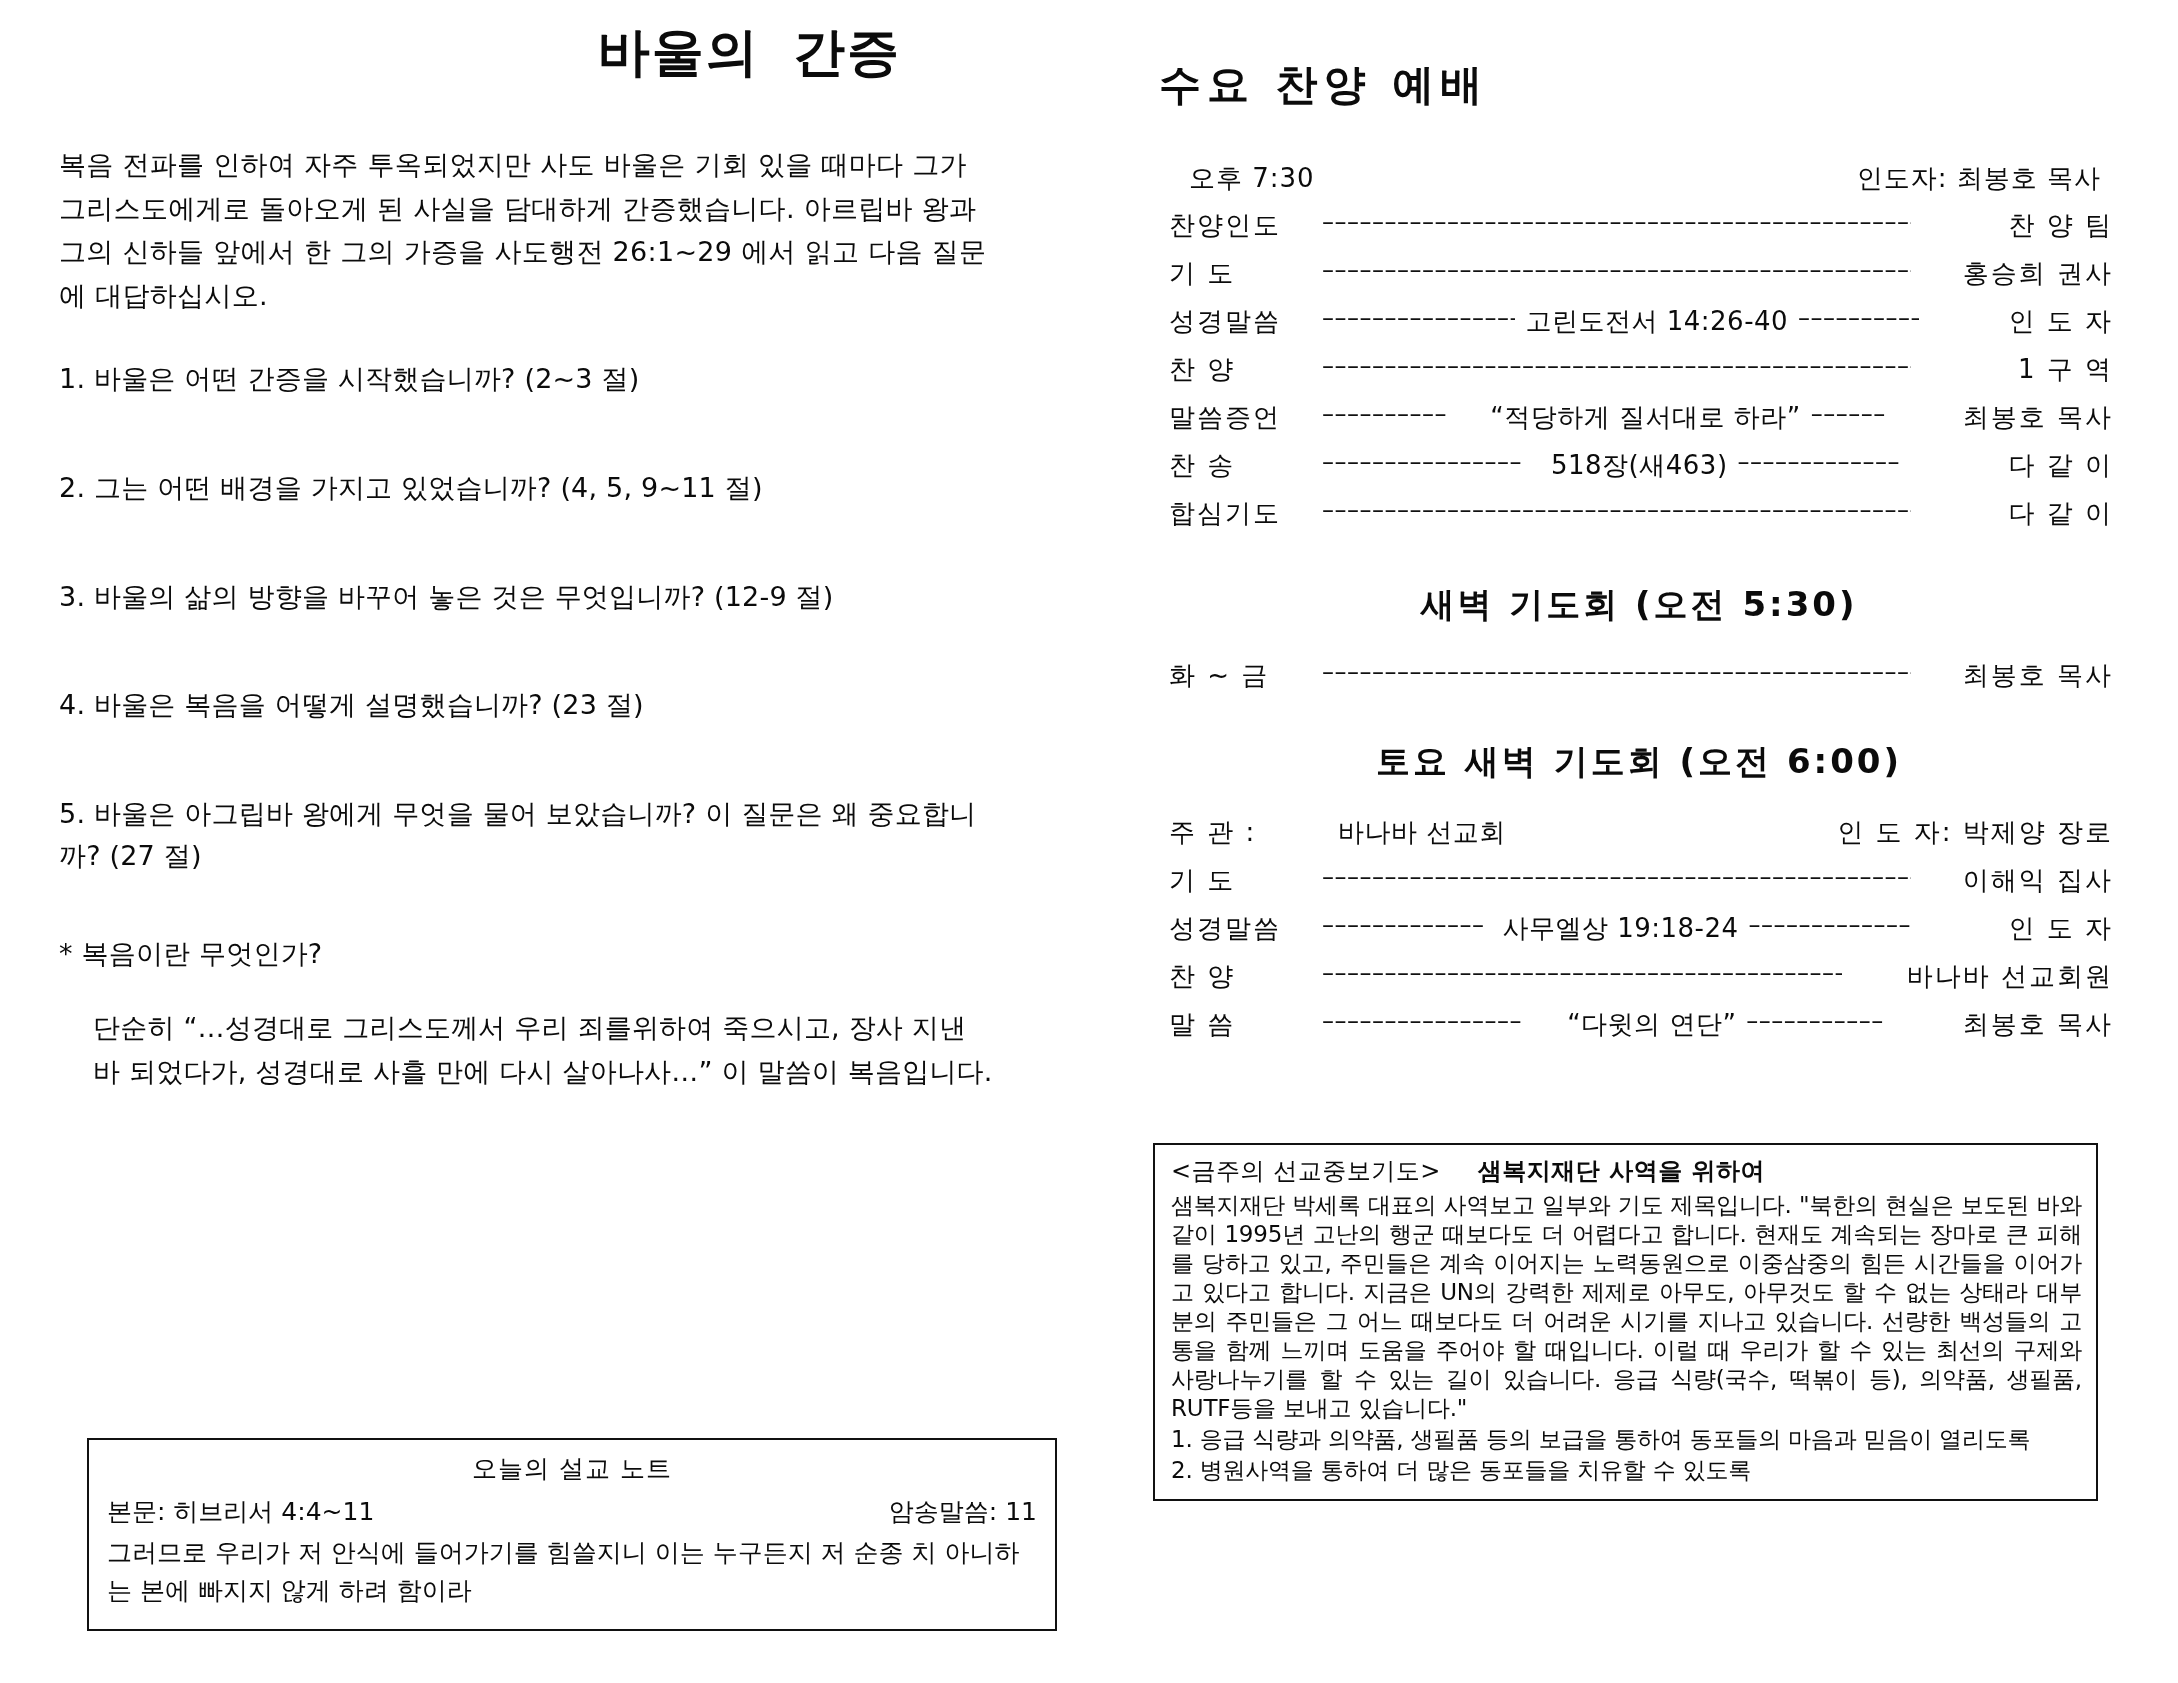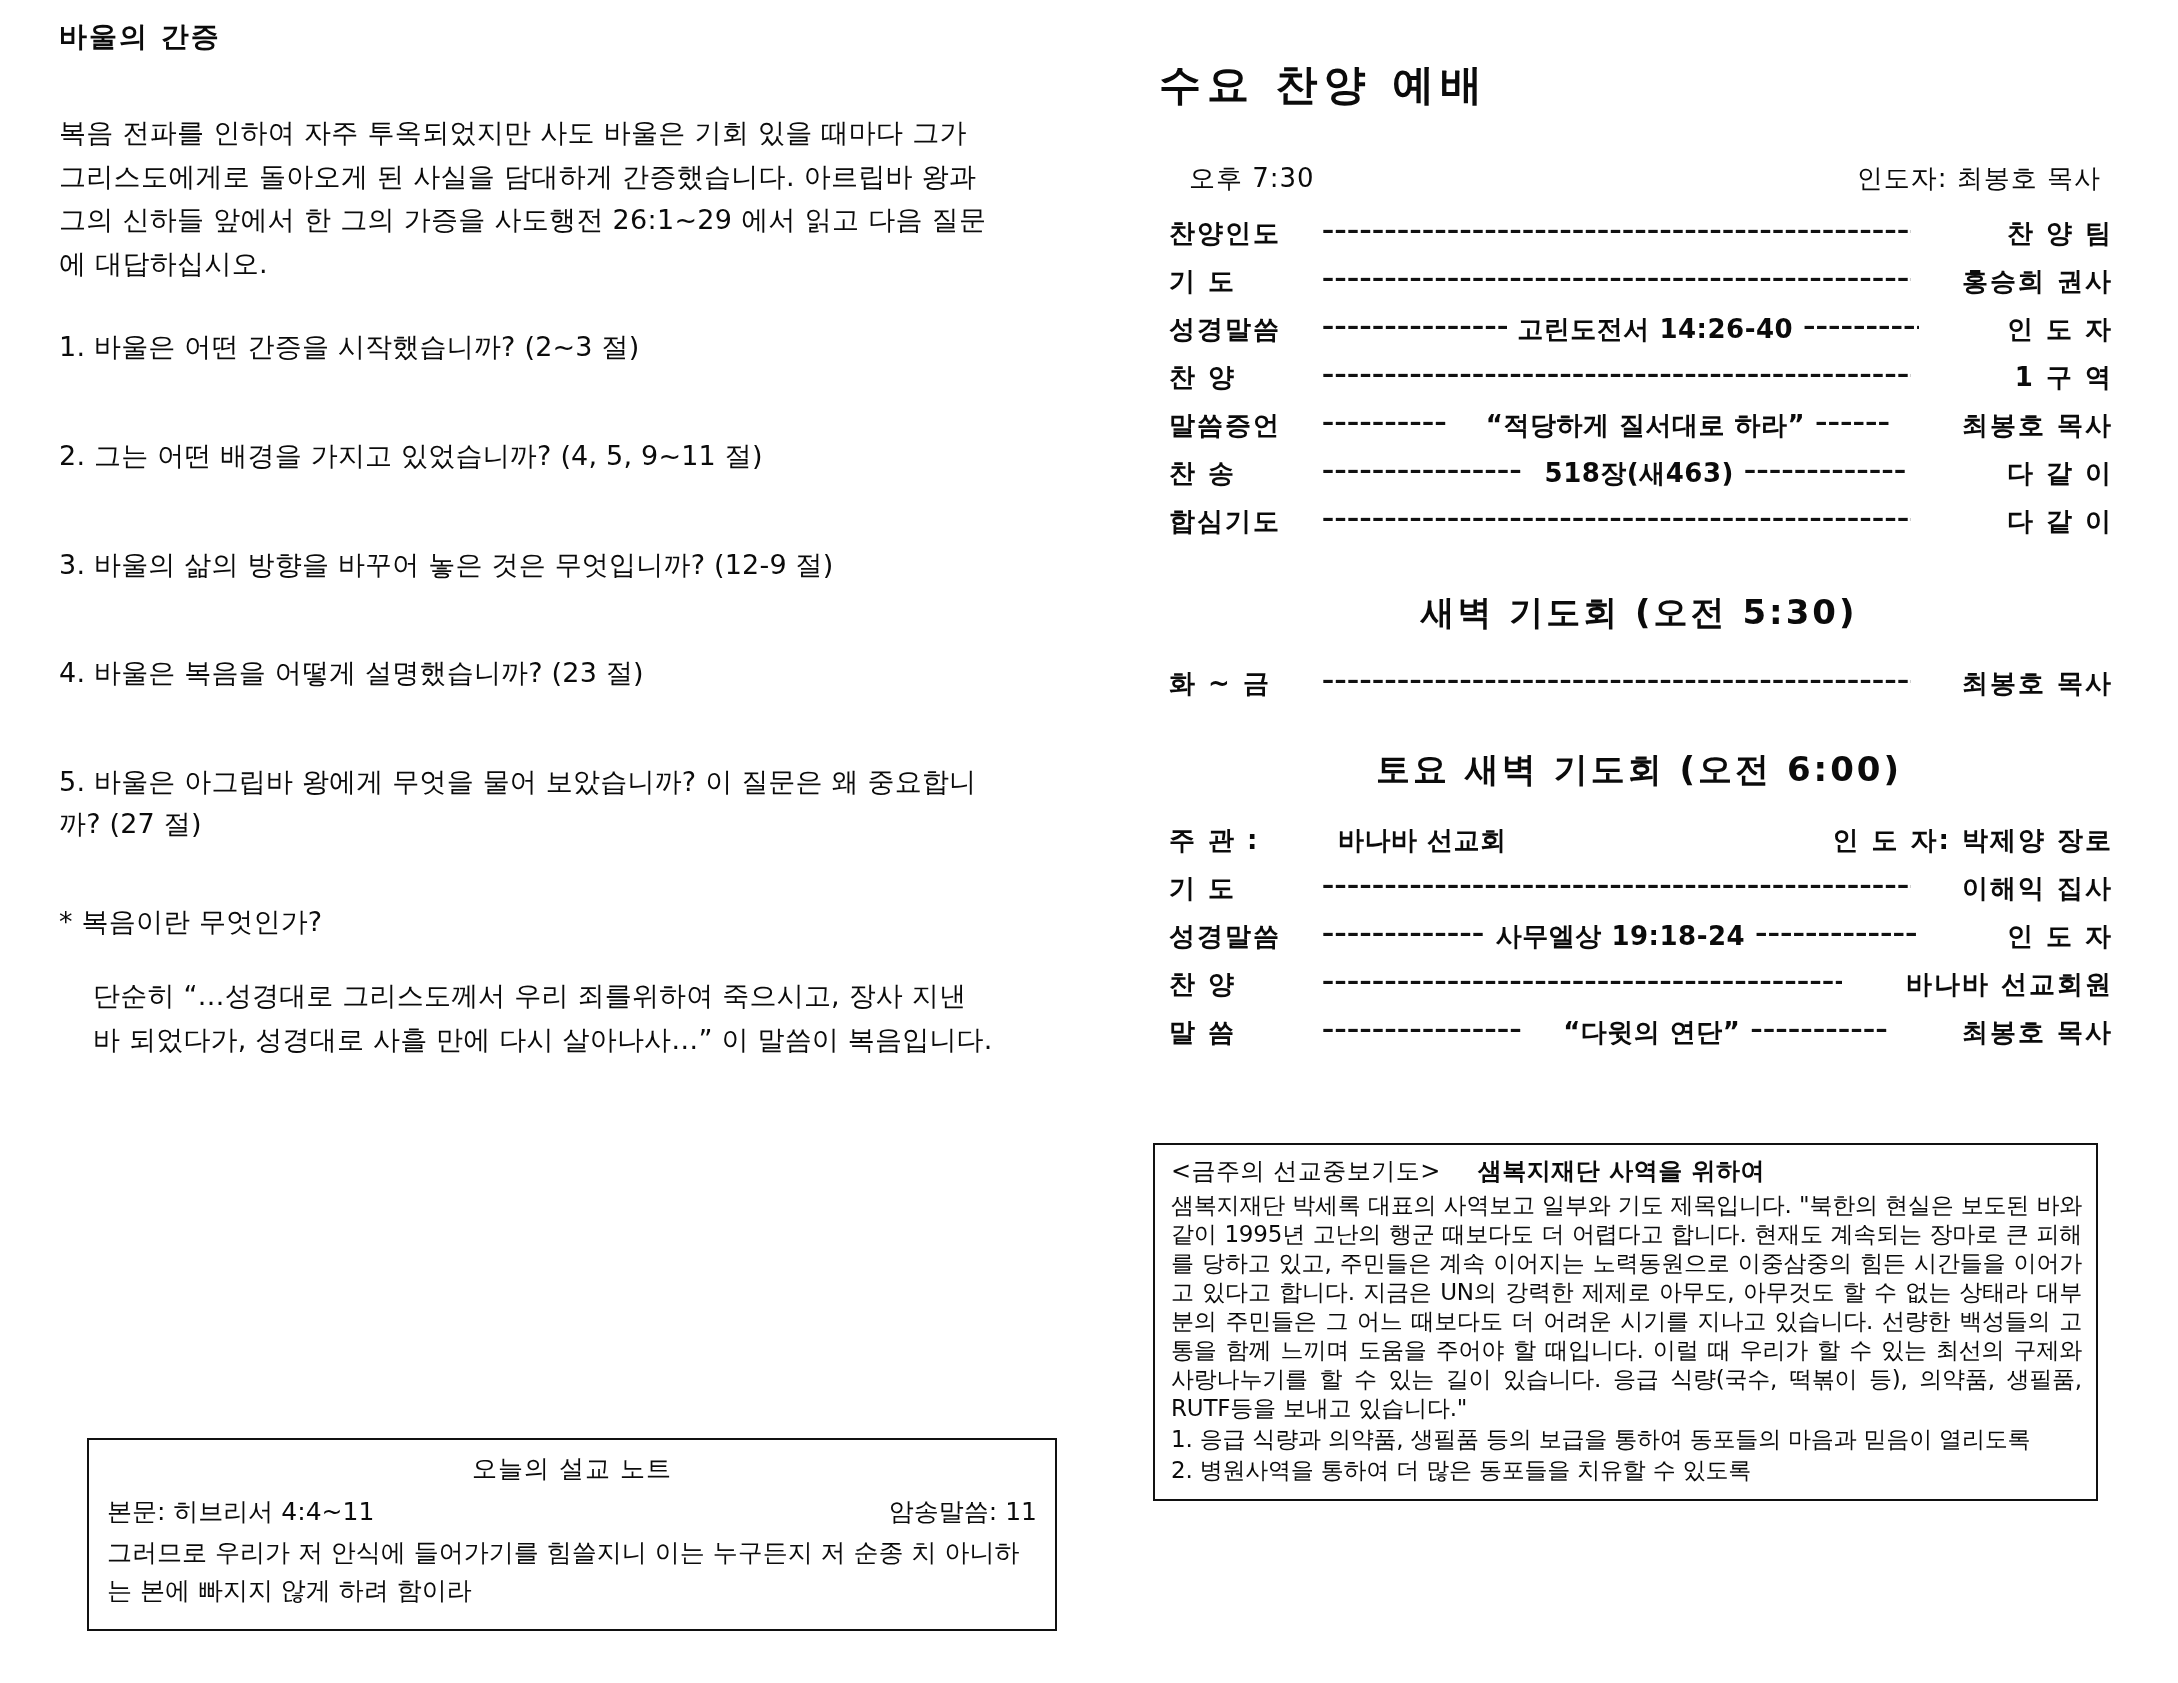"바울의 간증" .left-title { font-family: none -> Liberation Mono, monospace; font-size: 28px -> 52px; text-align: left -> right }
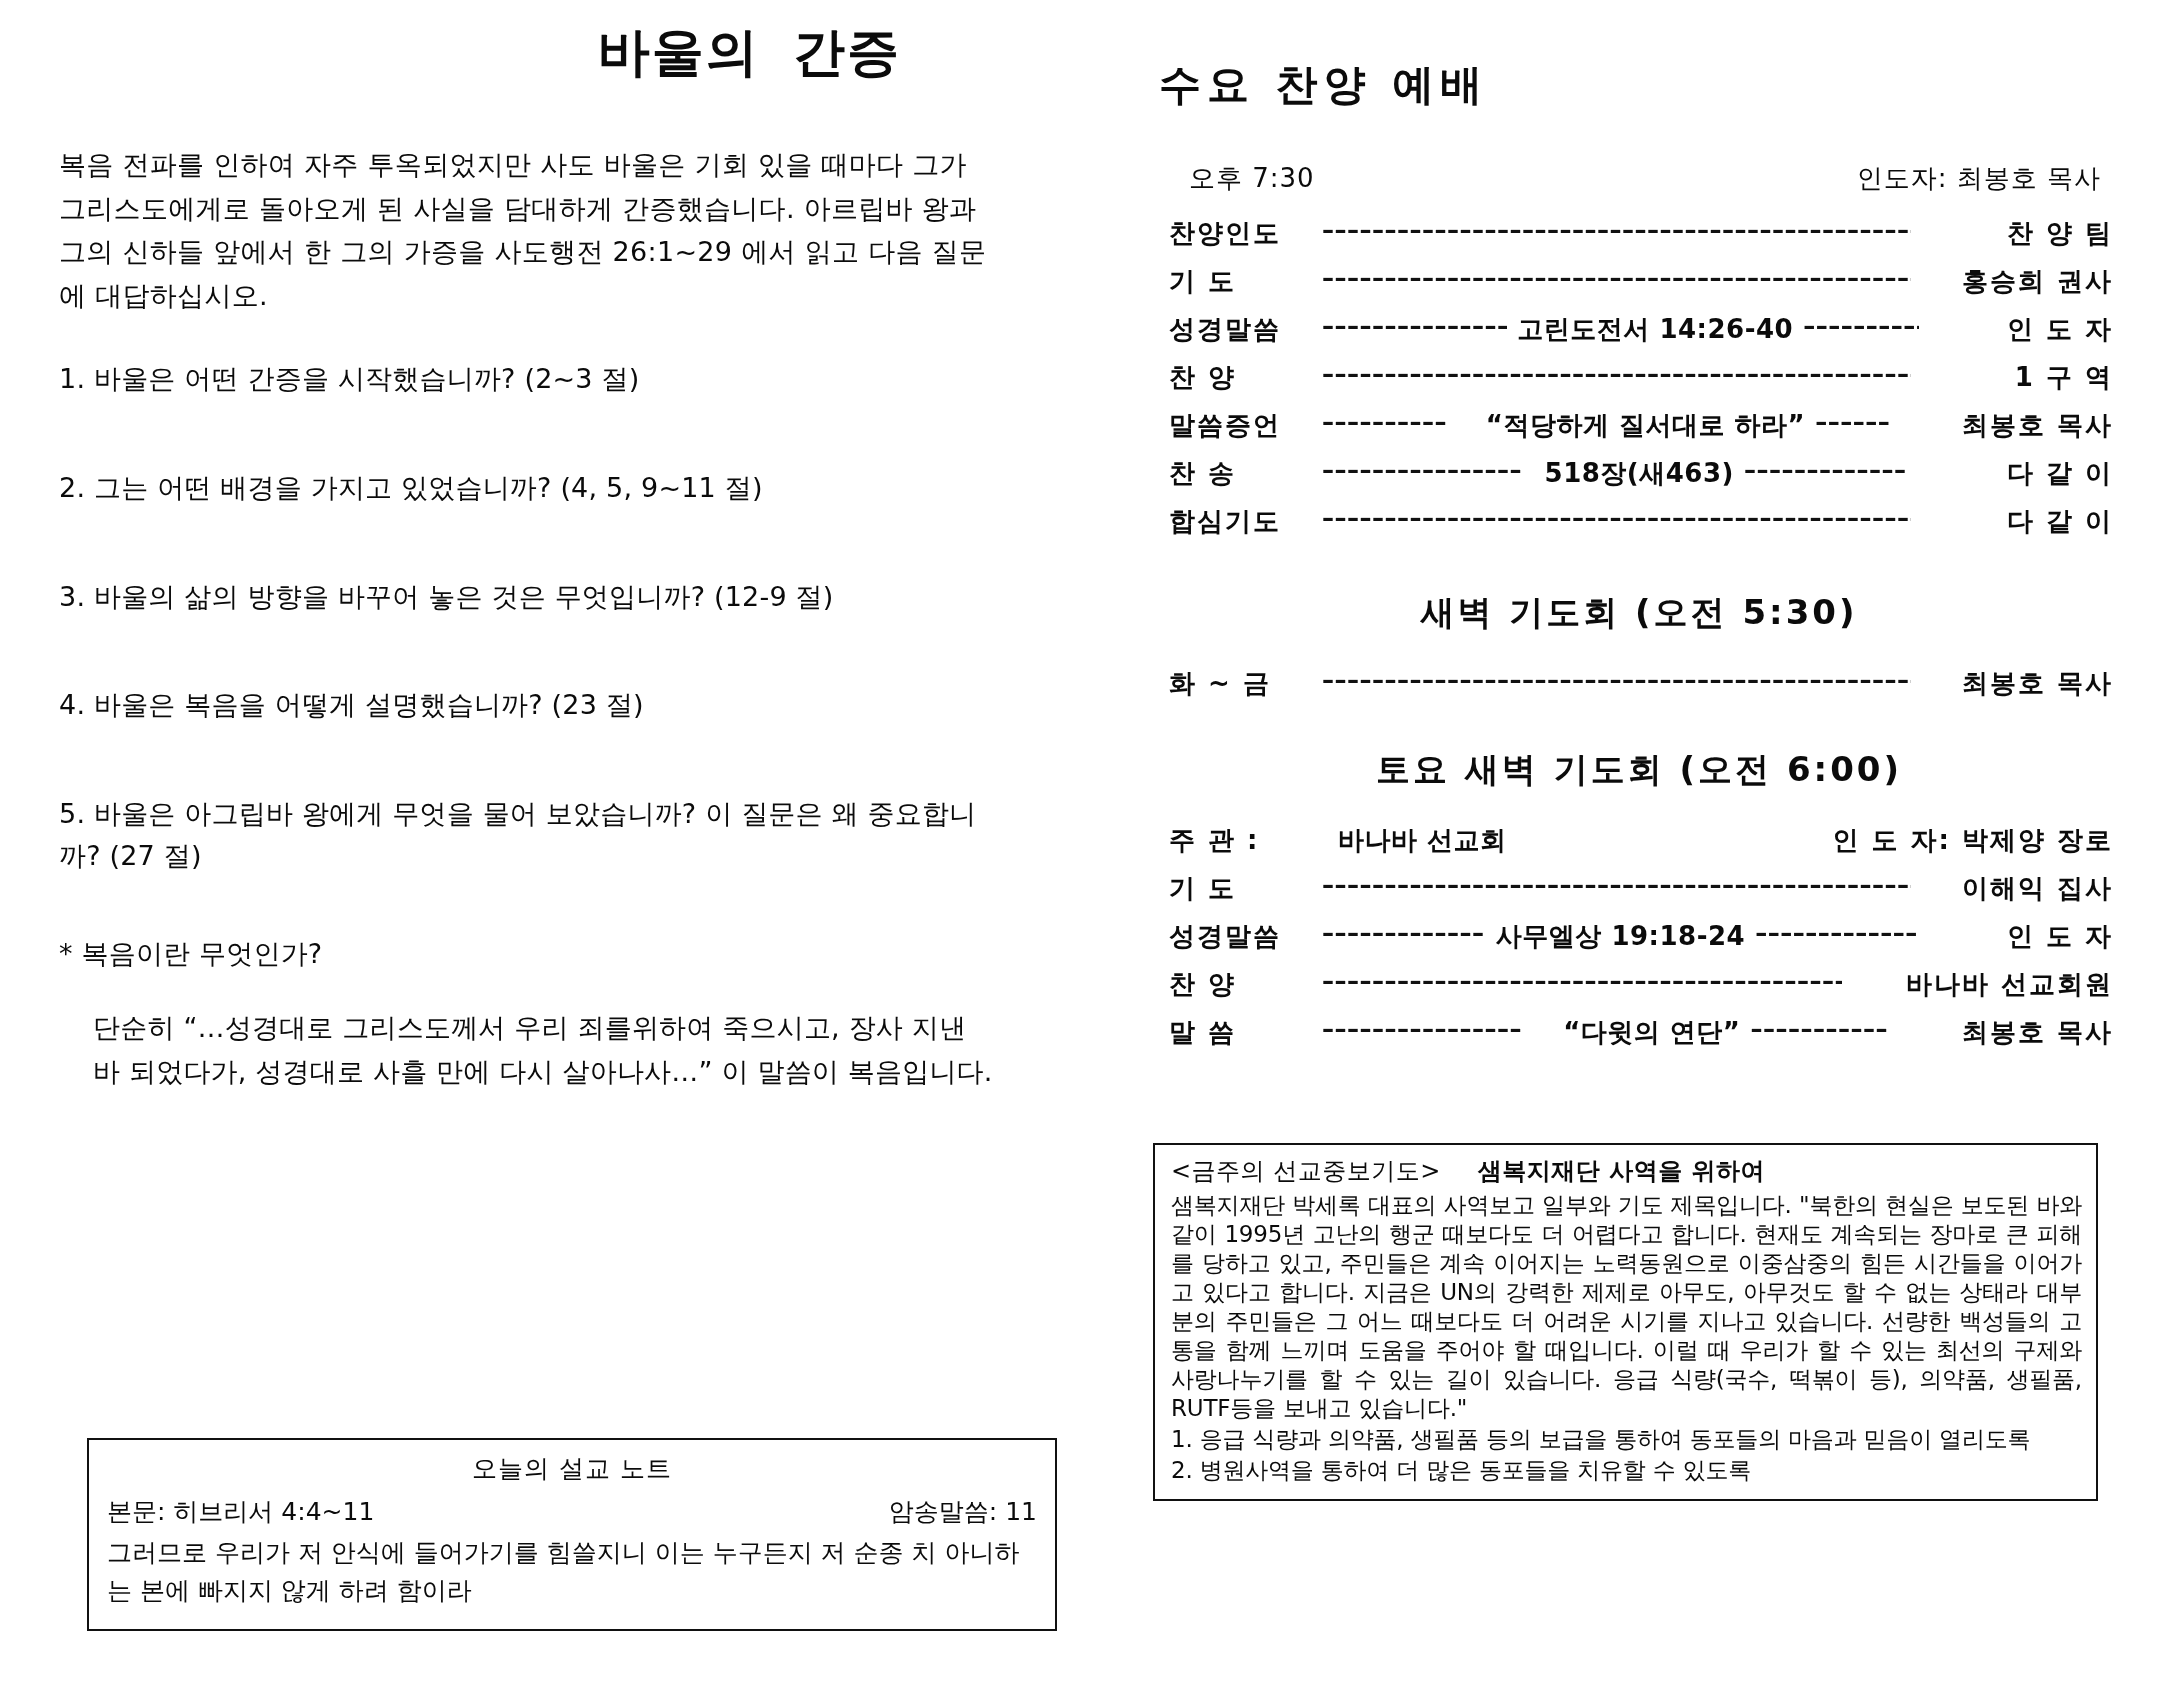"찬양인도" .order-list { font-weight: bold -> none; margin-top: 20px -> 12px }
